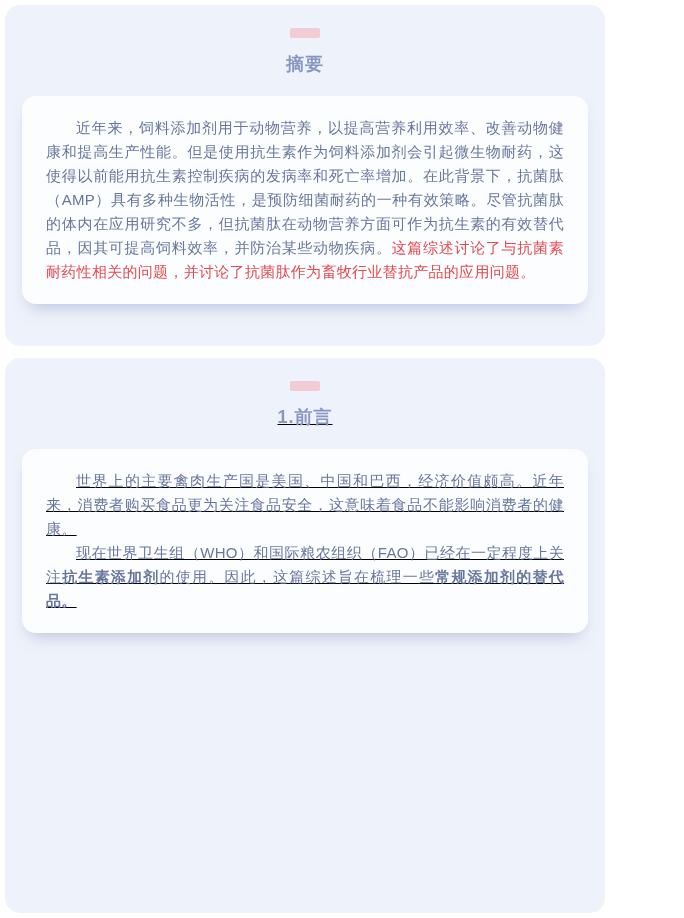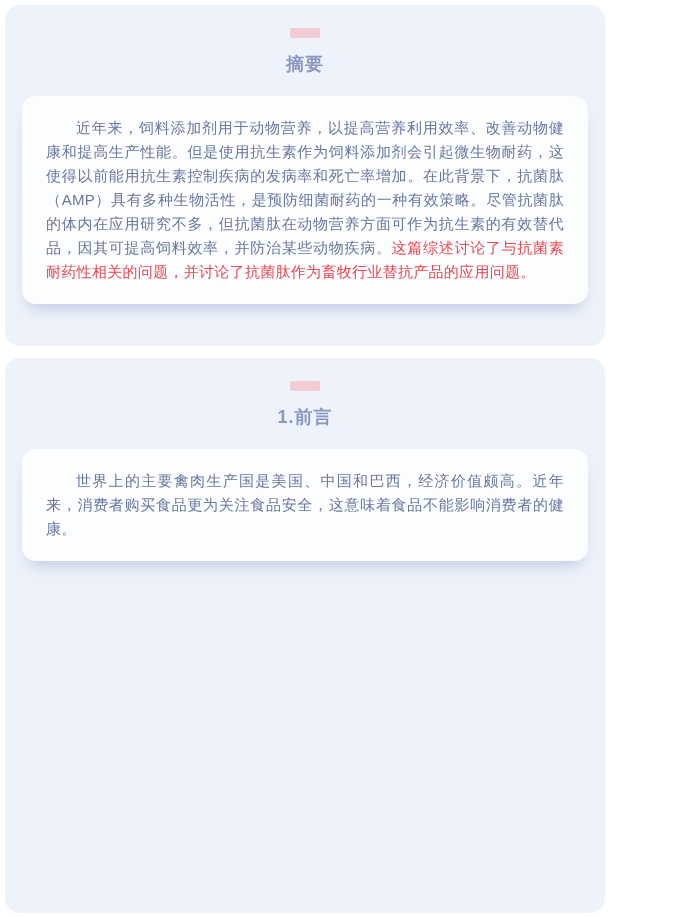"1.前言" .section.intro { text-decoration: none -> underline }
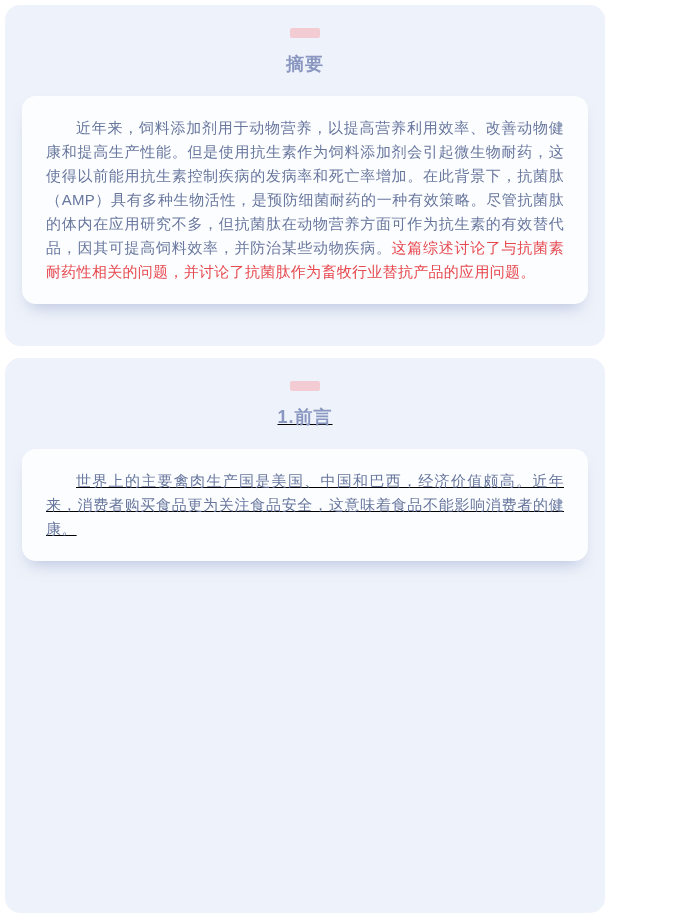"现在世界卫生组（WHO）和国际粮农组织（FAO）已经在一定程度上关注抗生素添加剂" p.para { html: none -> <p><span>现在世界卫生组（WHO）和国际粮农组织（FAO）已经在一定程度上关注</span><span>抗生素添加剂</span><span>的使用。因此，这篇综述旨在梳理一些</span><span>常规添加剂的替代品。</span></p> }
